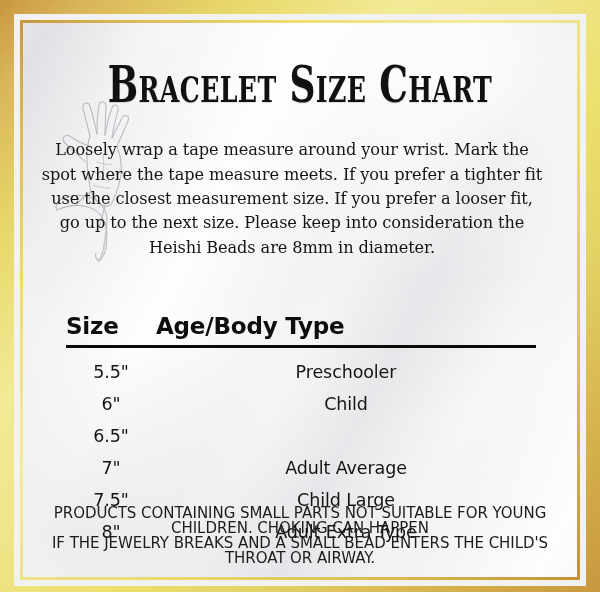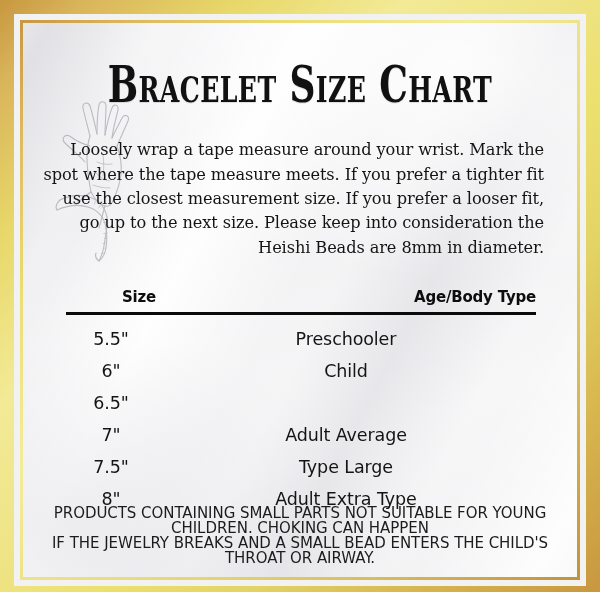"Loosely wrap a tape measure" .intro { text-align: right -> center }
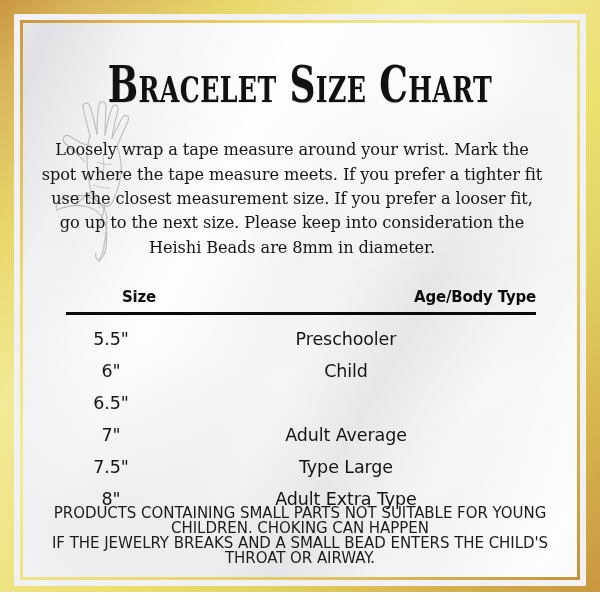"Size" .th { font-size: 15px -> 23px; margin-top: none -> 25px; text-align: right -> left }
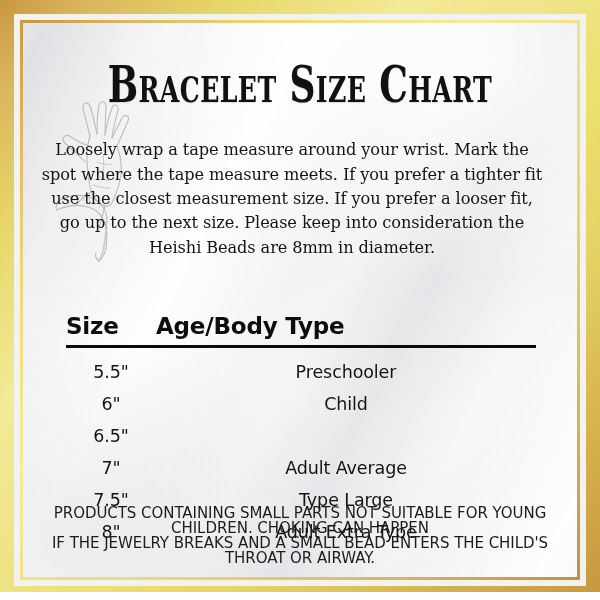"Type Large" div.td { text: Type -> Child }
